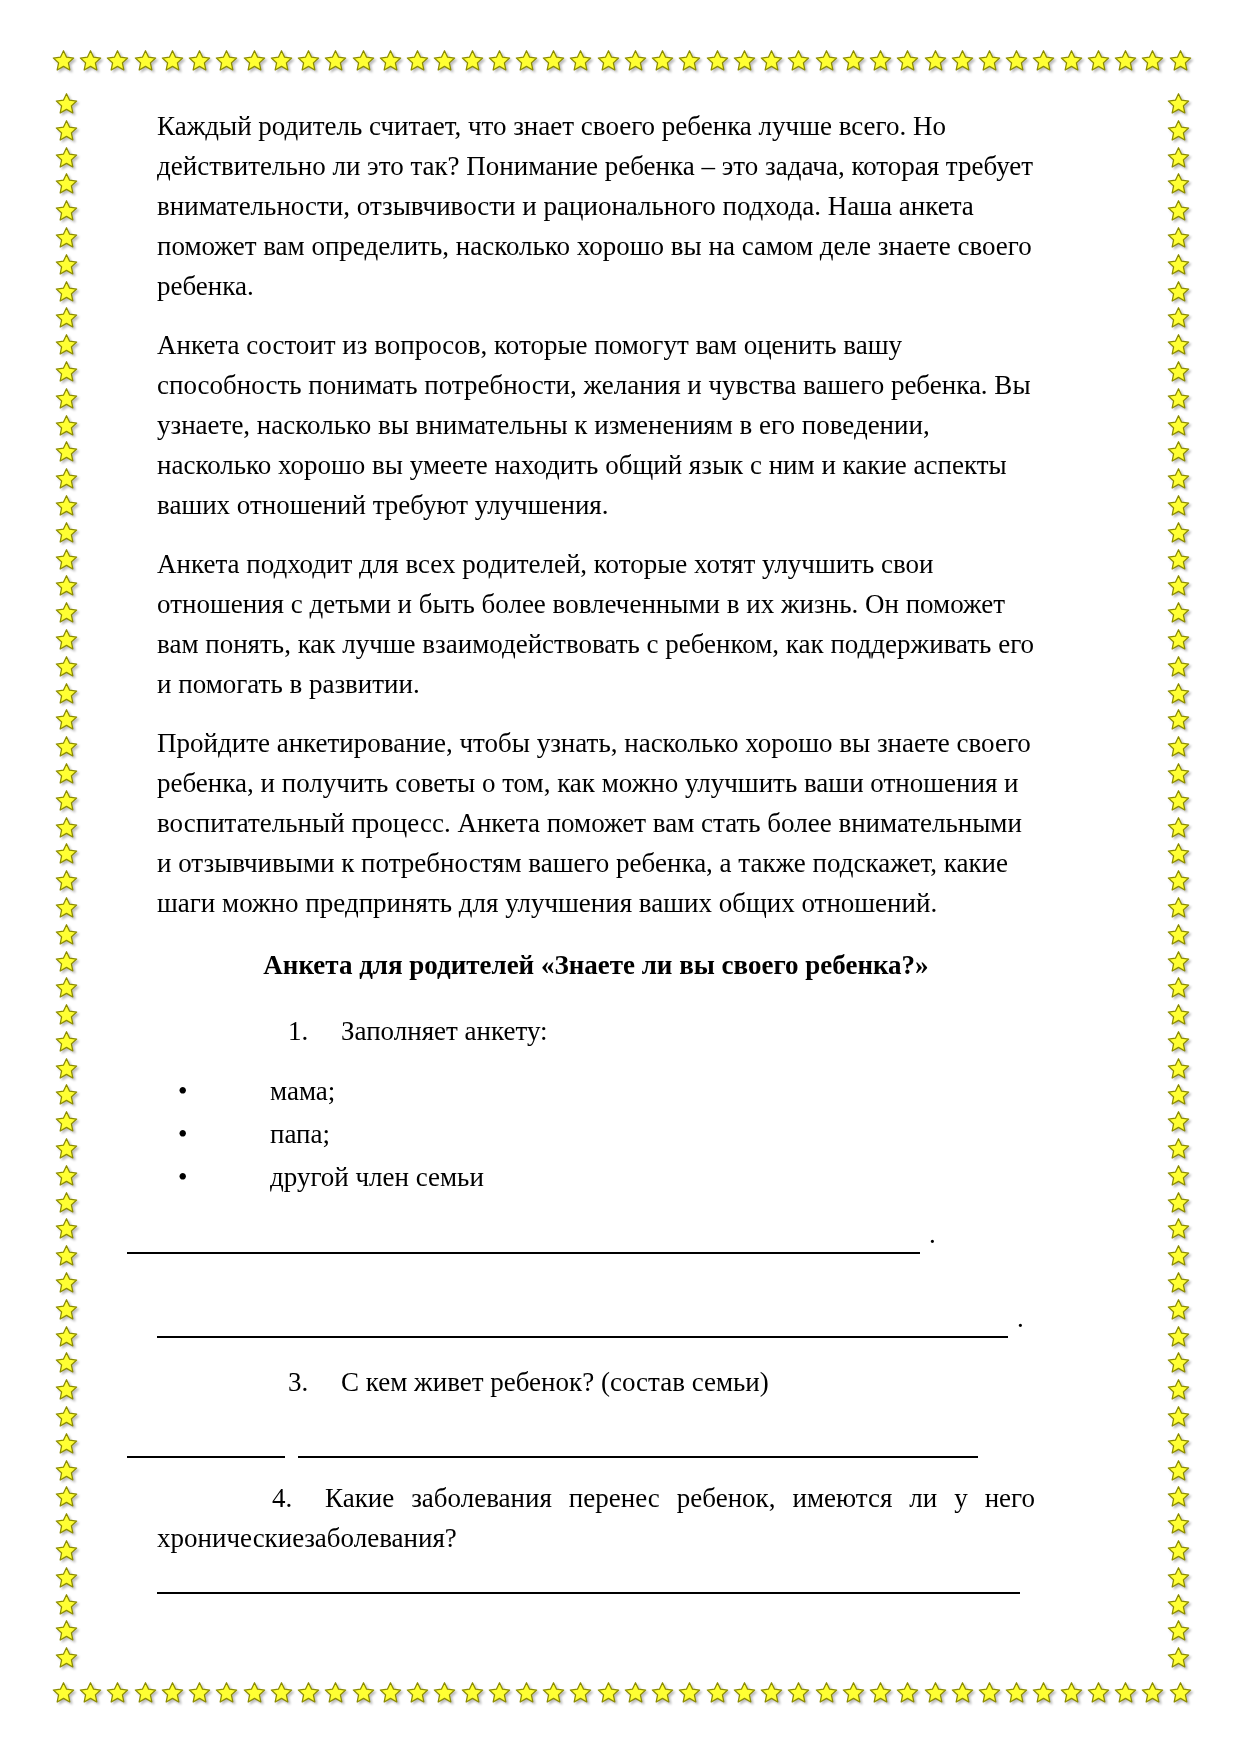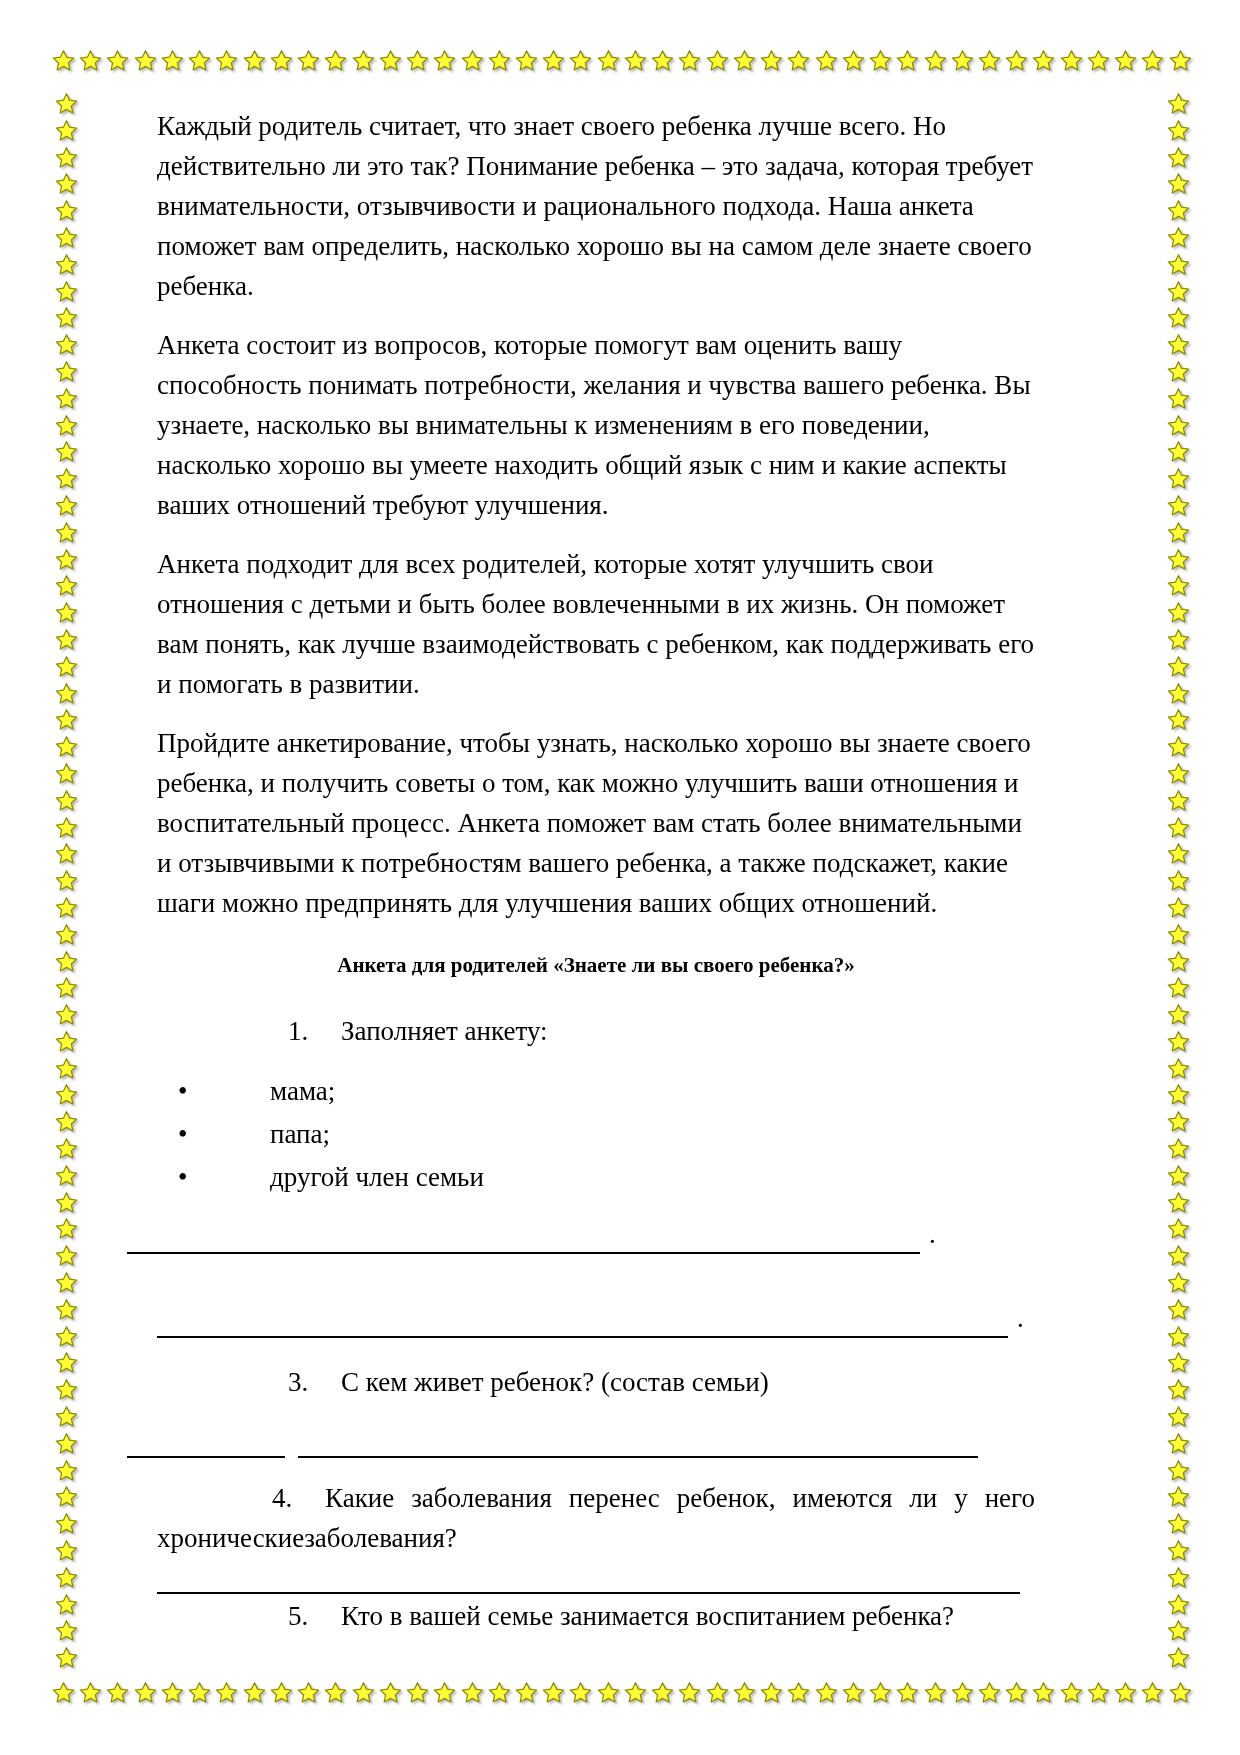"Анкета для родителей «Знаете ли" .form-title { font-size: 21px -> 27px }
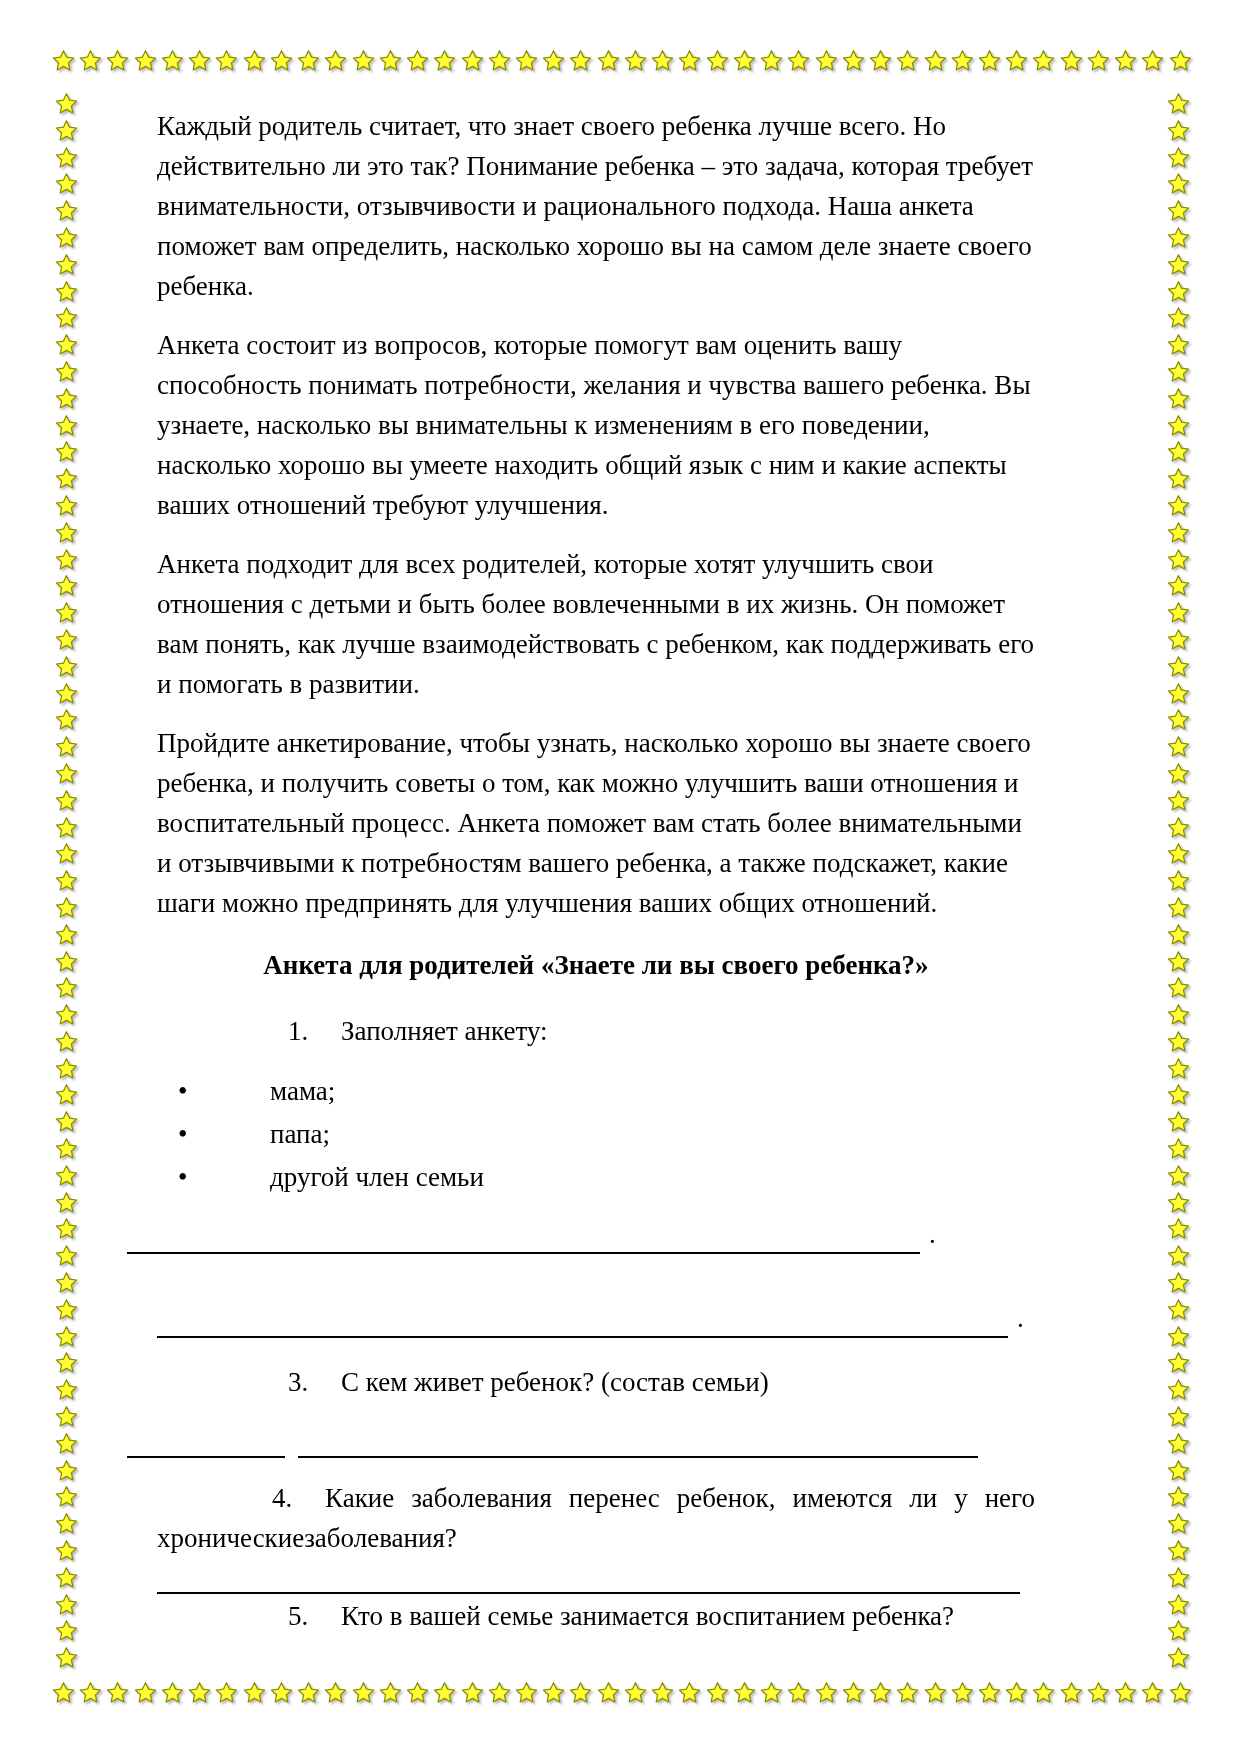"5. Кто в вашей семье" div.q-row { html: <div> <span>5.</span><span>Кто в вашей семье занимается воспитанием ребенка?</span> </div> -> none }
